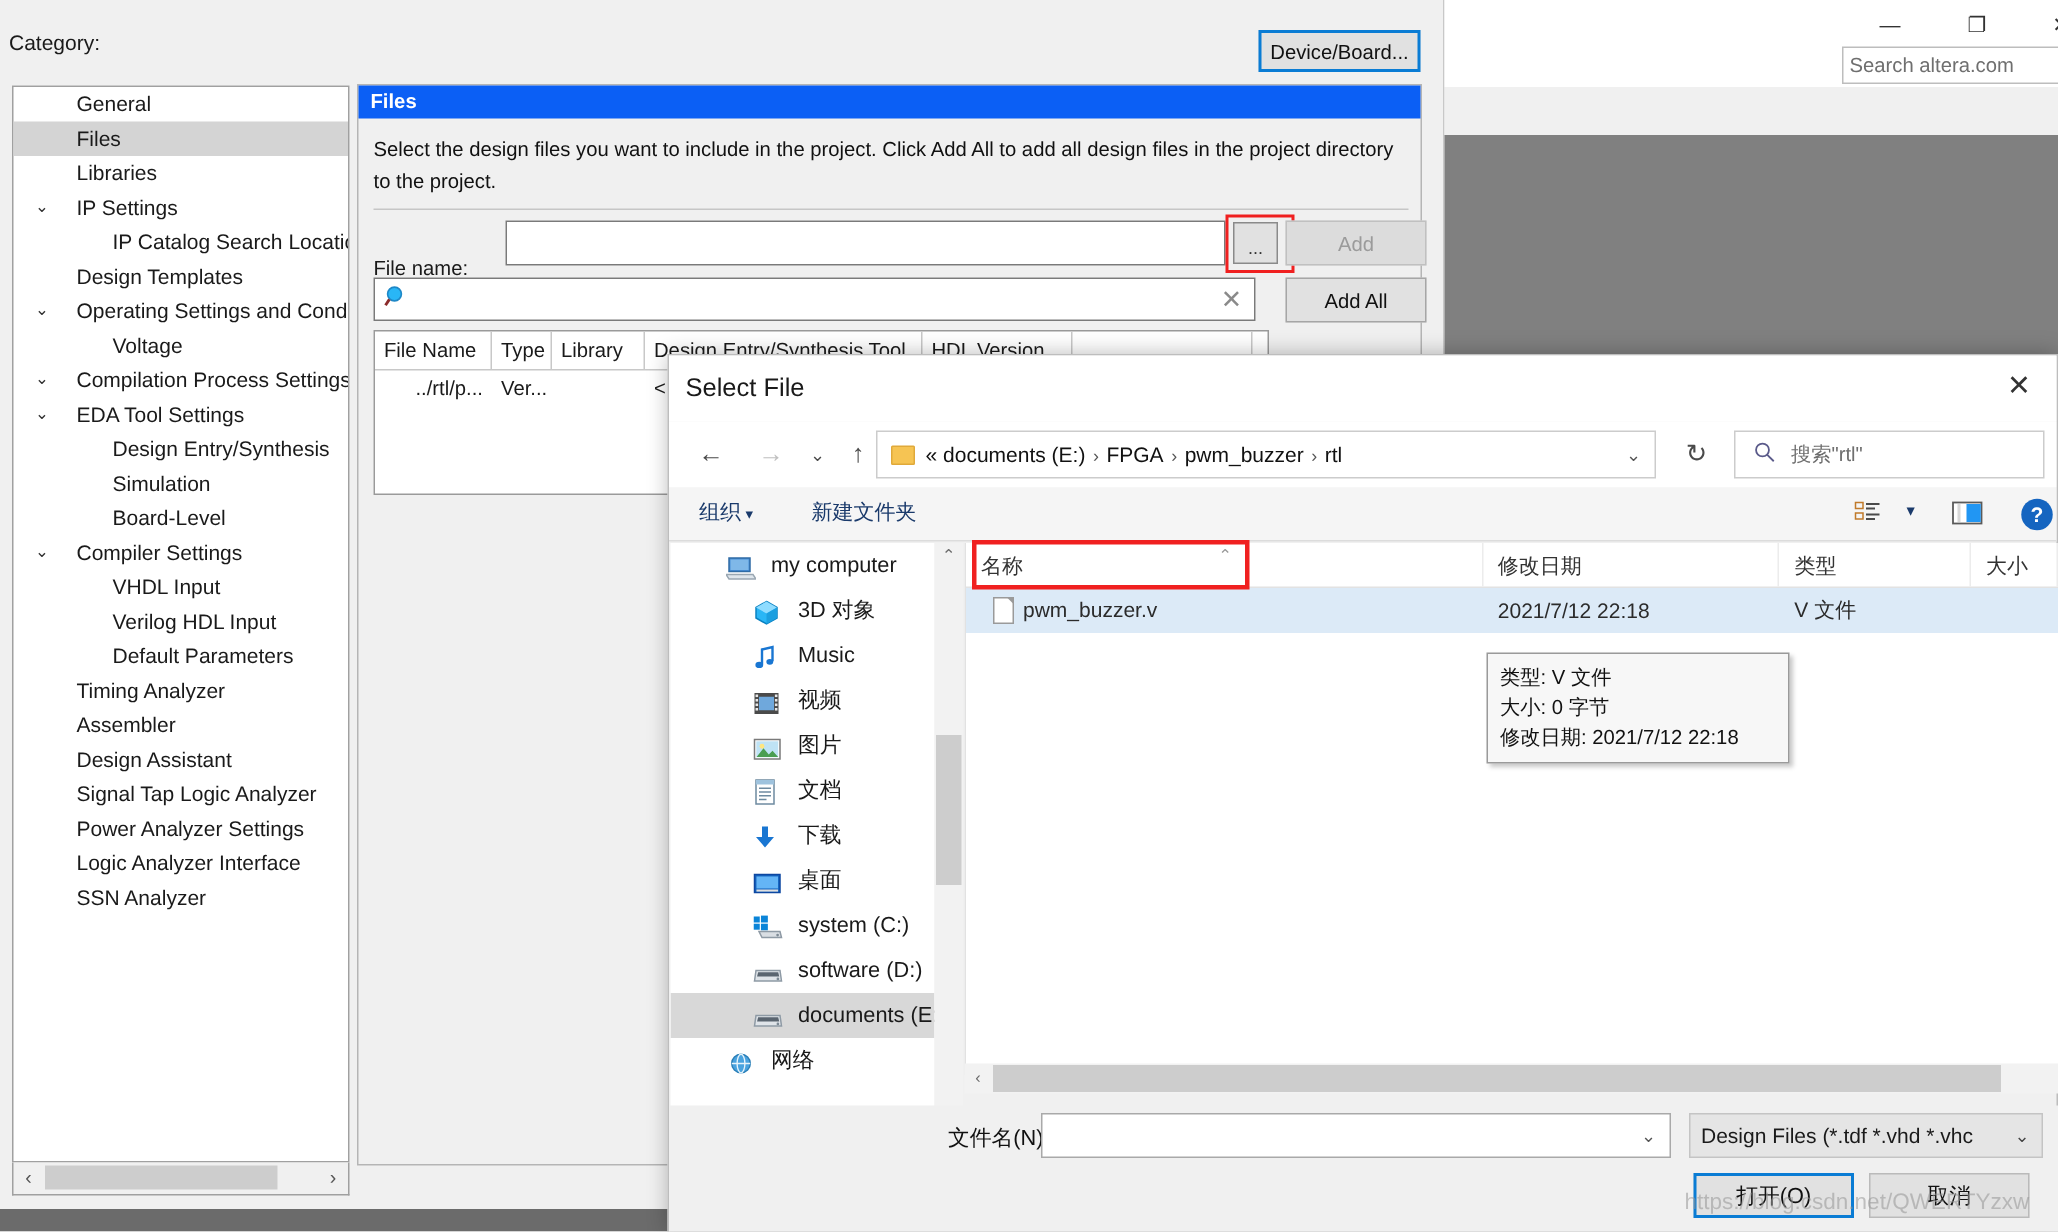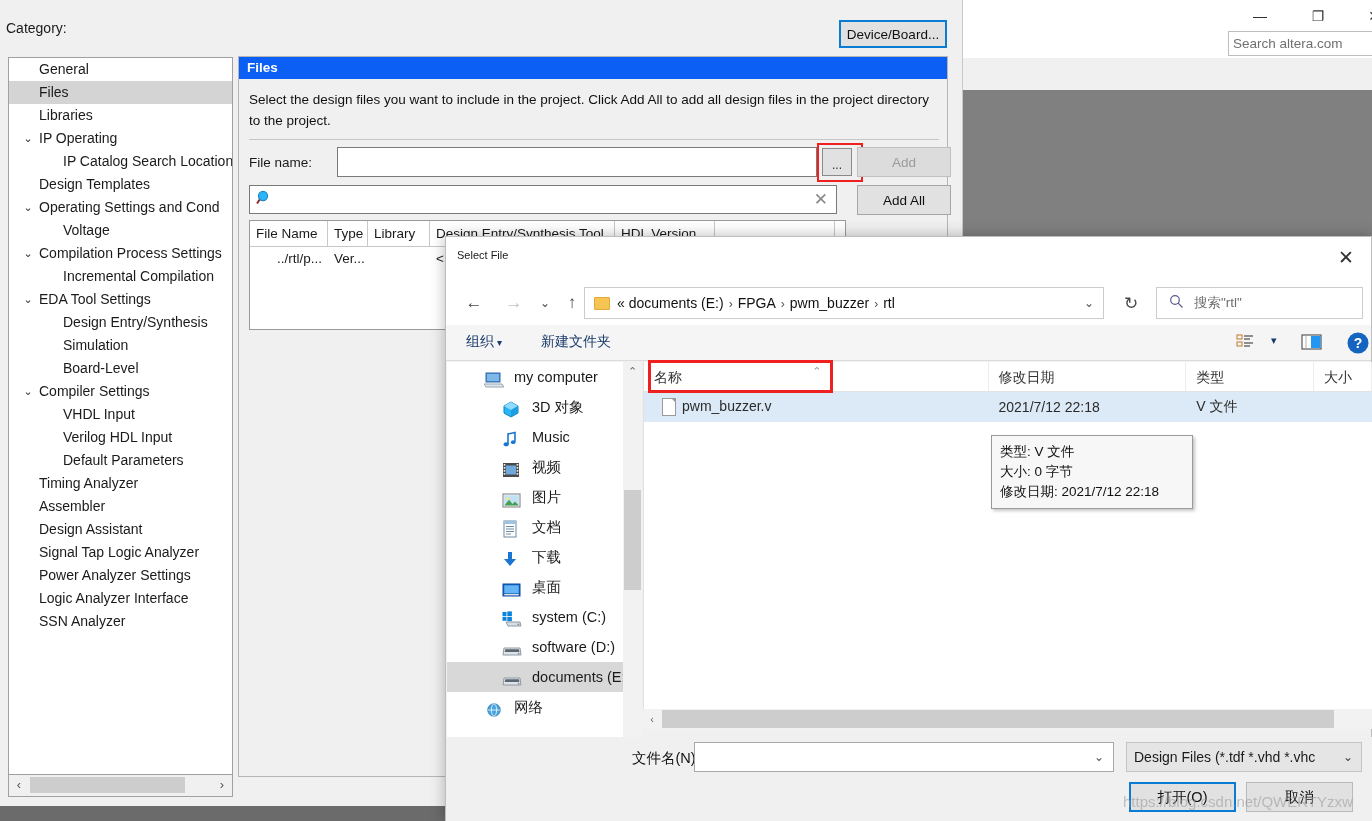"General" .tree-item { padding-left: 12px -> 24px }
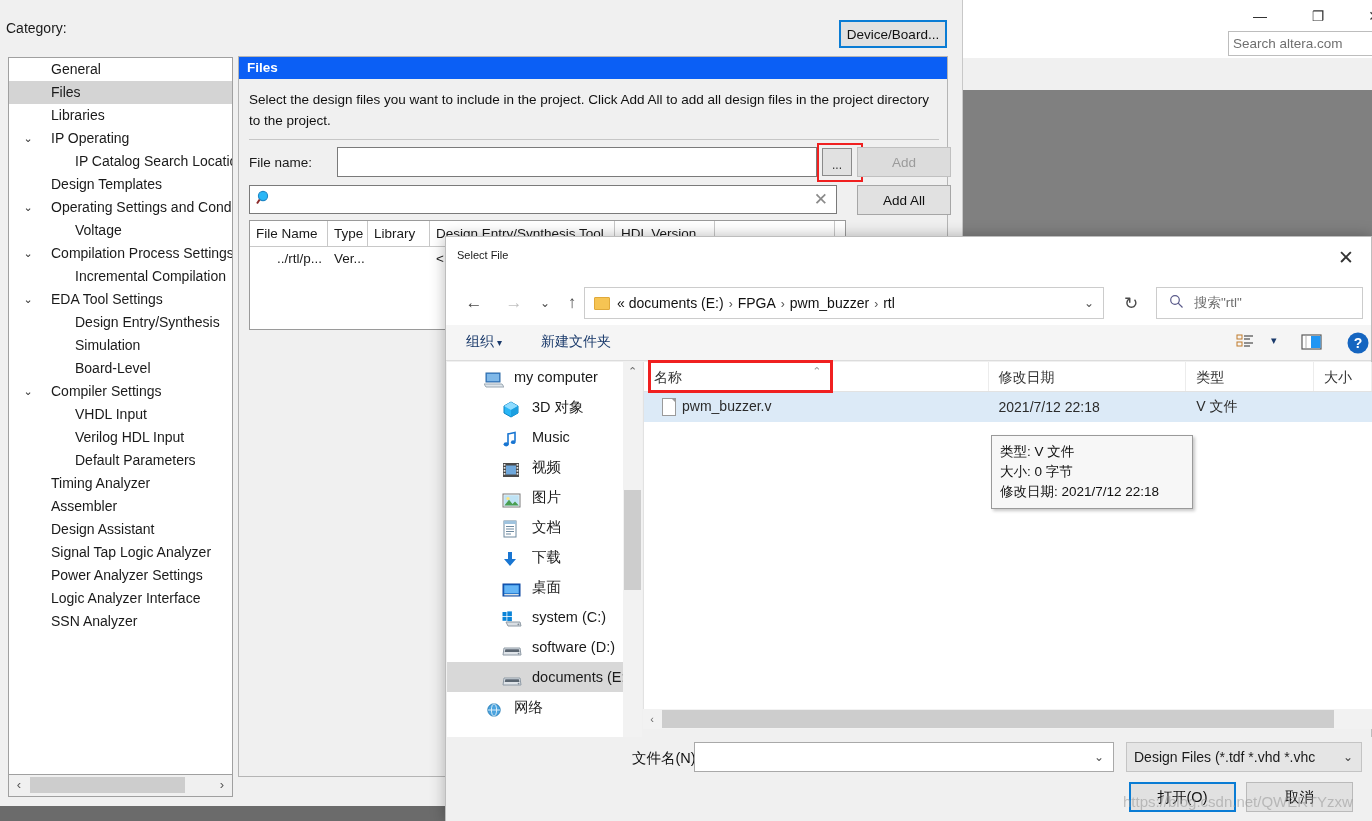"IP Operating" span.lbl { text: Operating -> Settings }
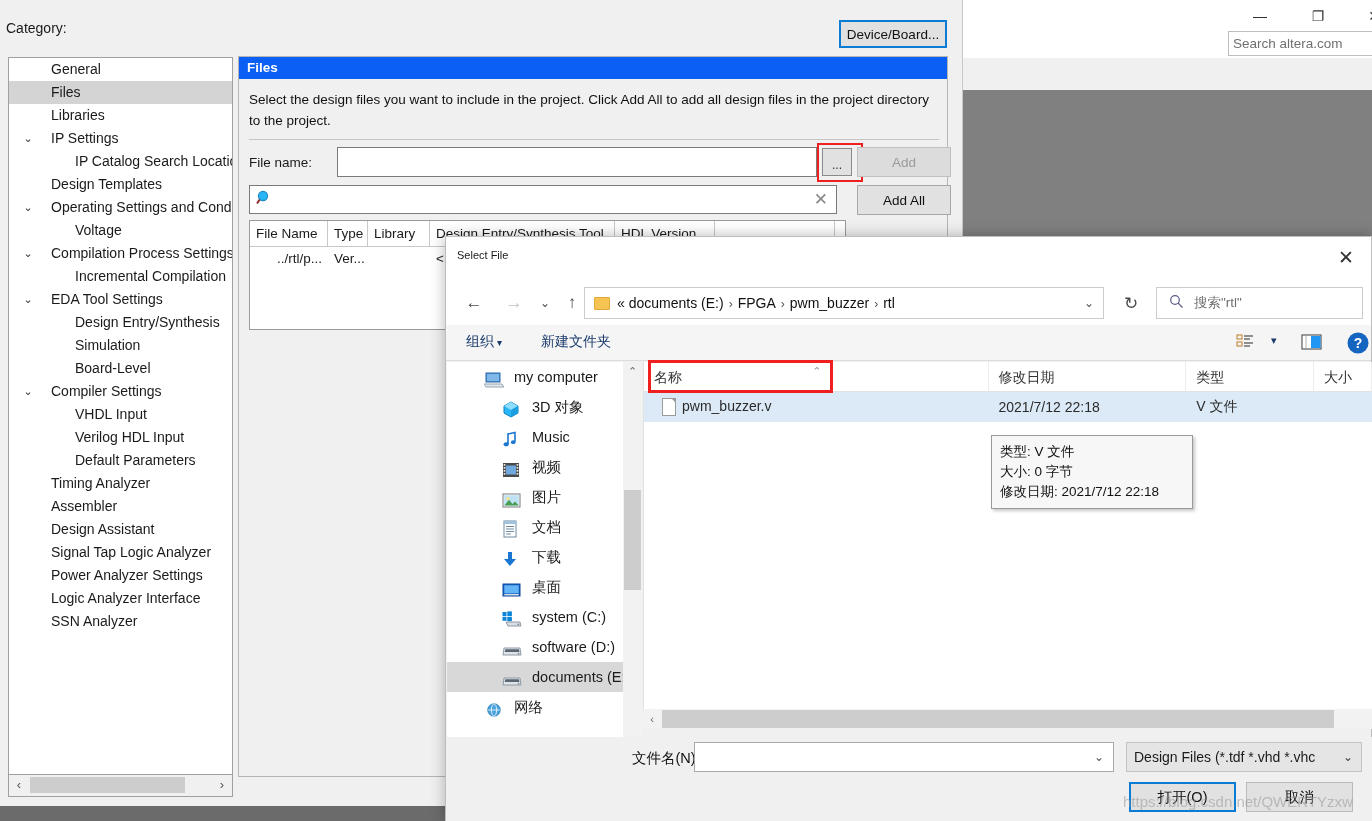"File name:" #file-name-label { top: 8px -> 24px }
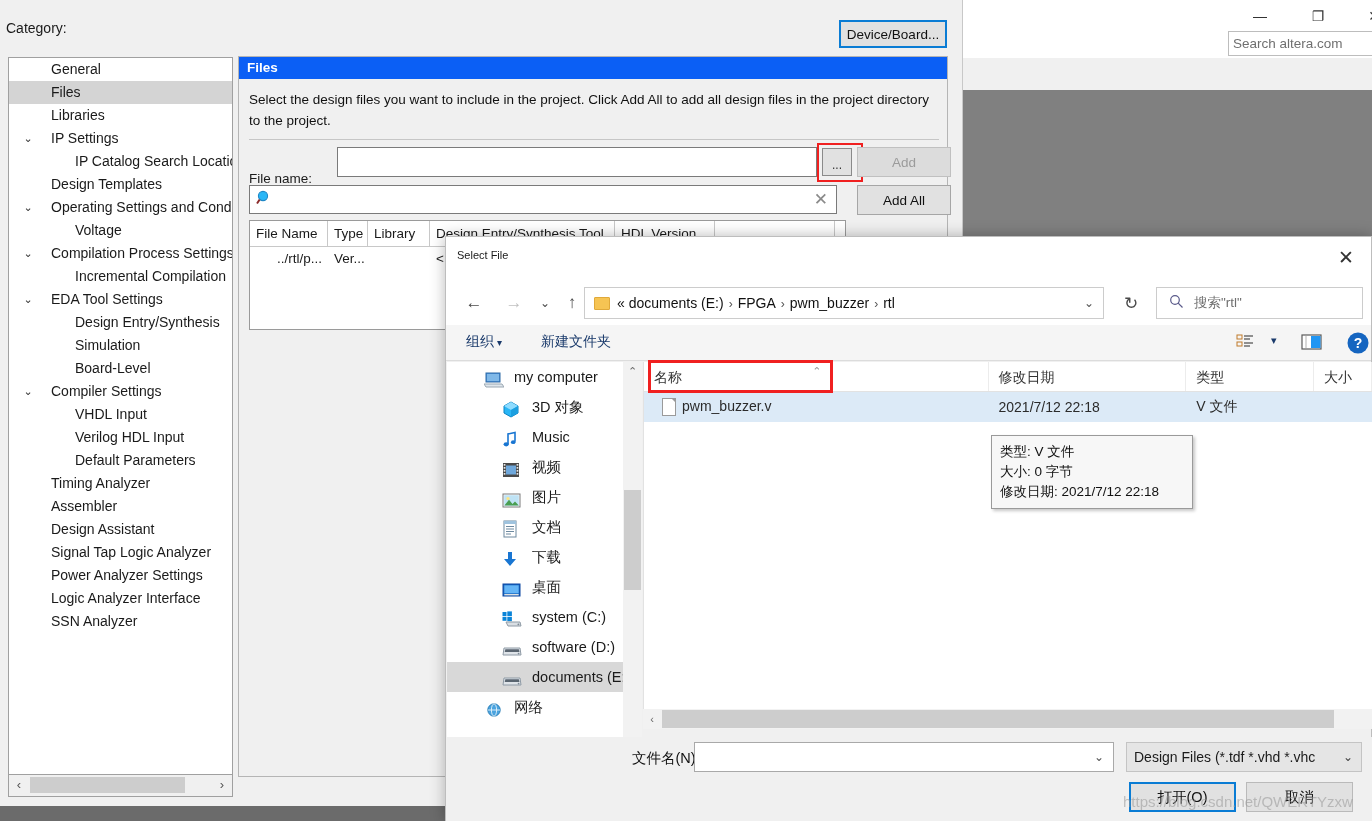"Select File" #dlg-title { font-size: 11px -> 17px }
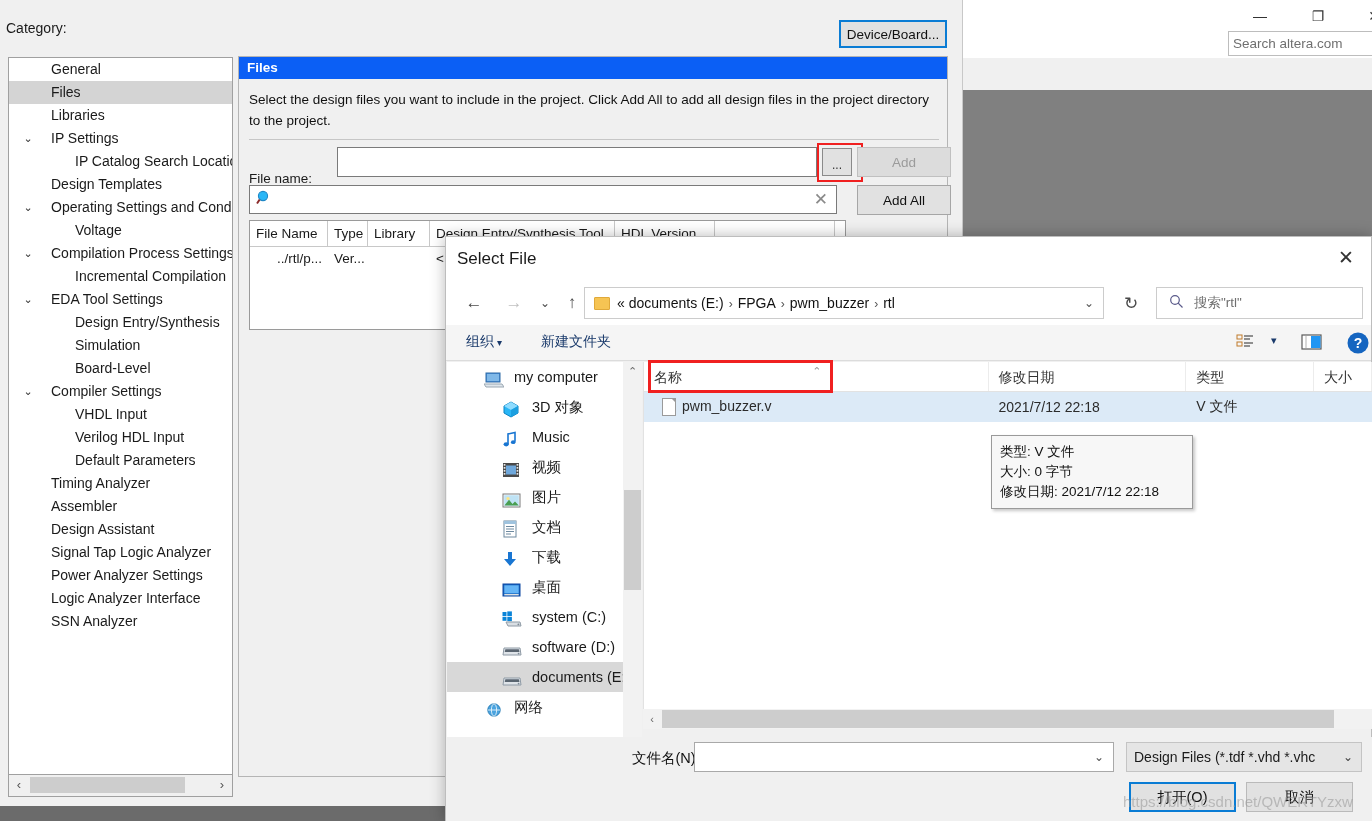"Incremental Compilation" div.tree-item { html: <div><span>Incremental Compilation</span></div> -> none }
